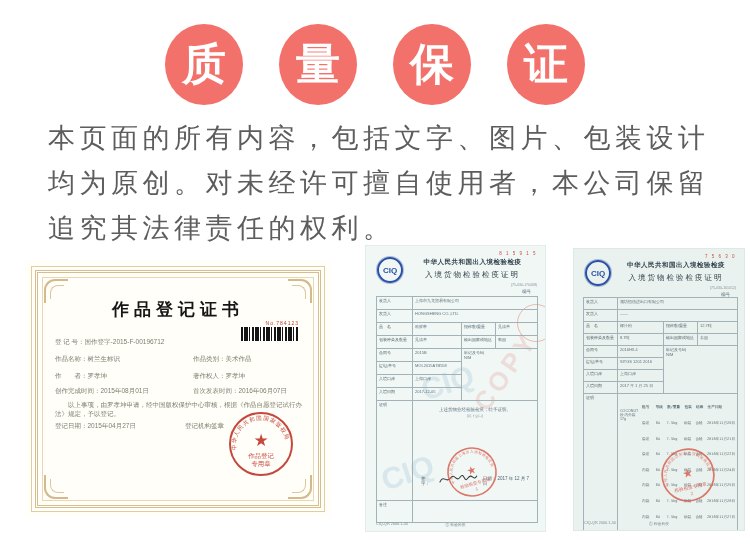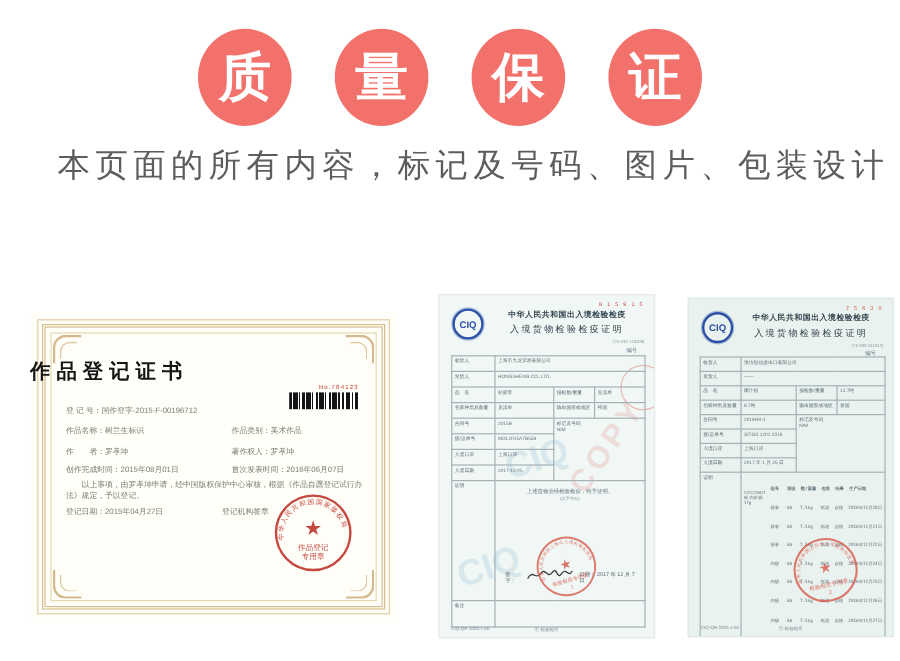"本页面的所有内容，标记及号码、图片、包装设计" div { text: 标记及号码 -> 包括文字 }
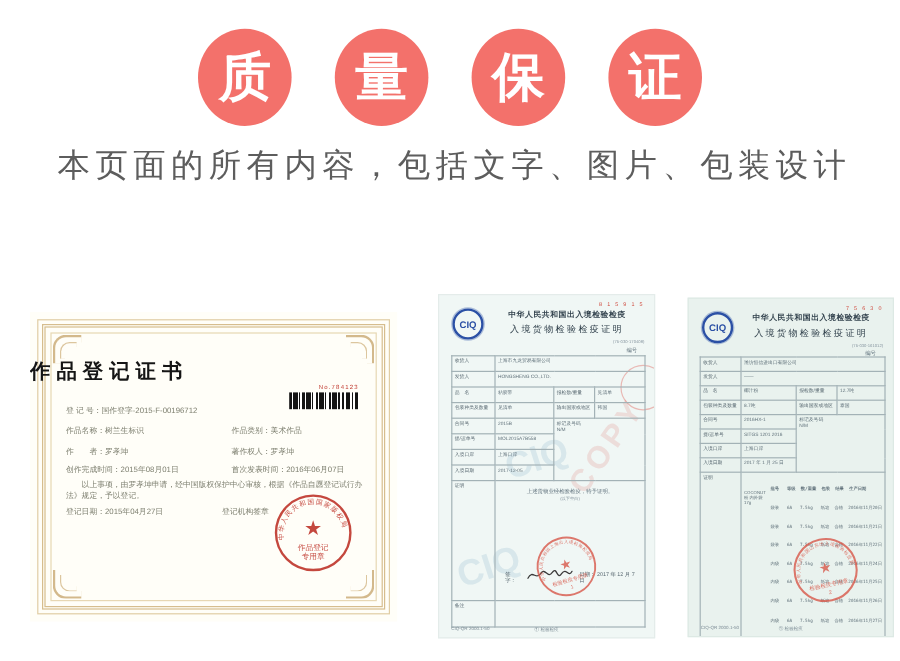"均为原创。对未经许可擅自使用者，本公司保留" div { html: none -> <div>均为原创。对未经许可擅自使用者，本公司保留</div> }
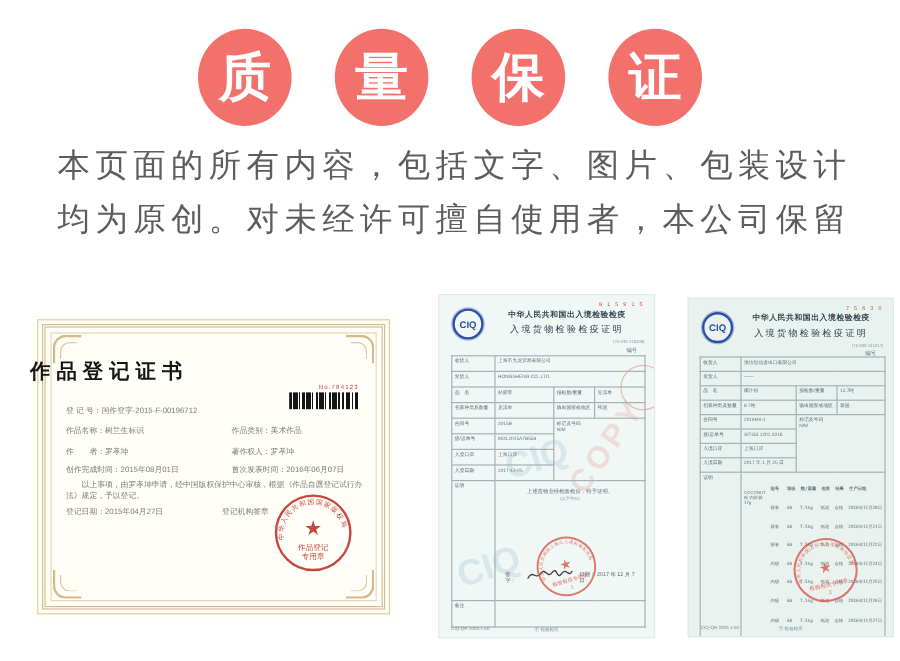"追究其法律责任的权利。" div { html: none -> <div>追究其法律责任的权利。</div> }
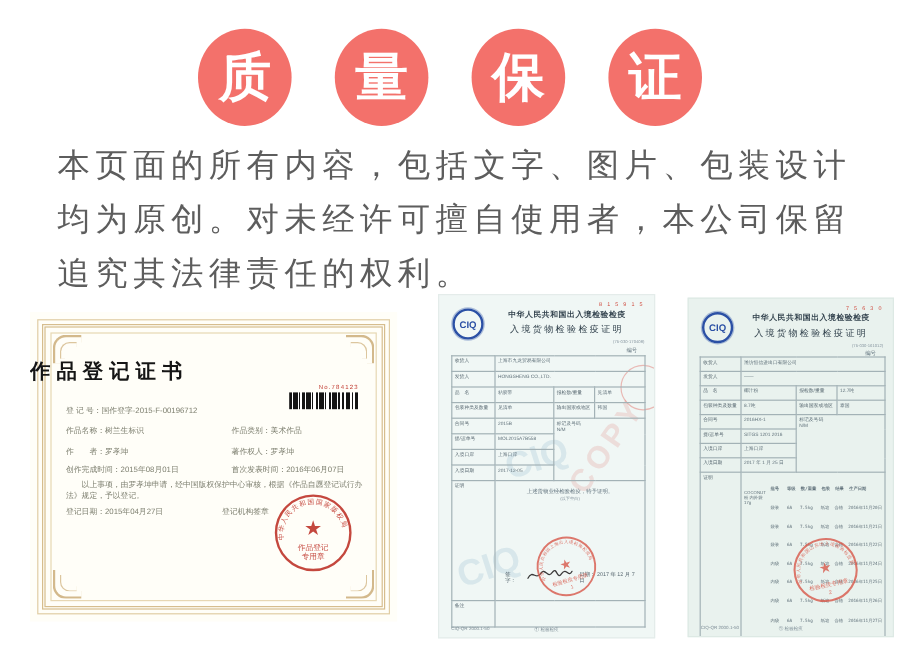"作品登记证书" .c1-title { text-align: none -> center }
